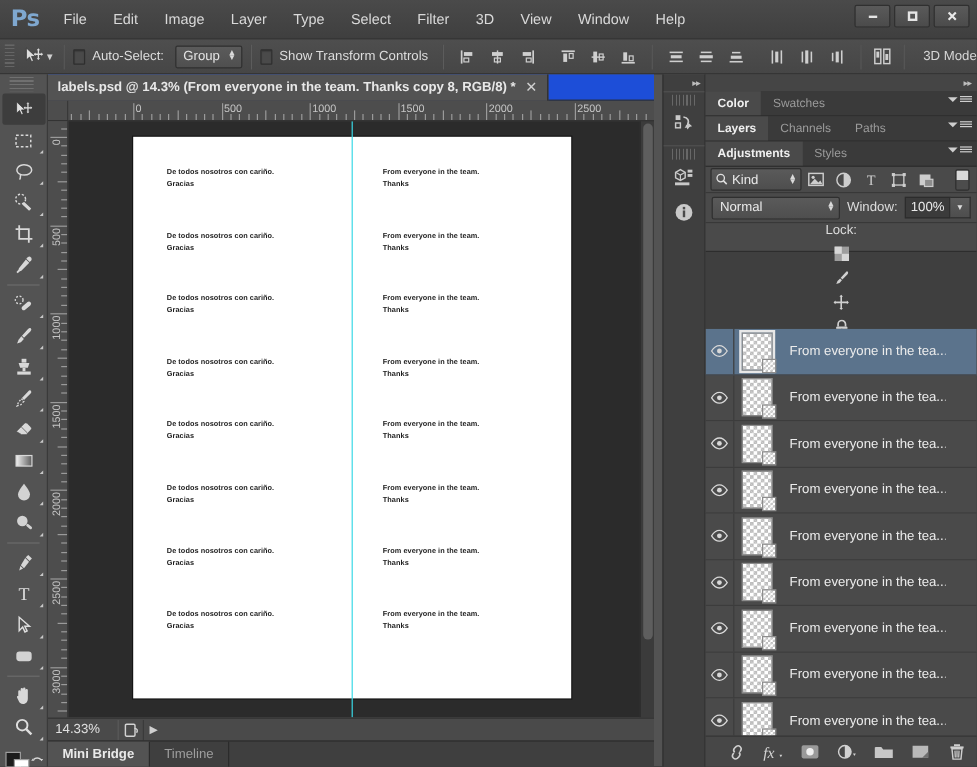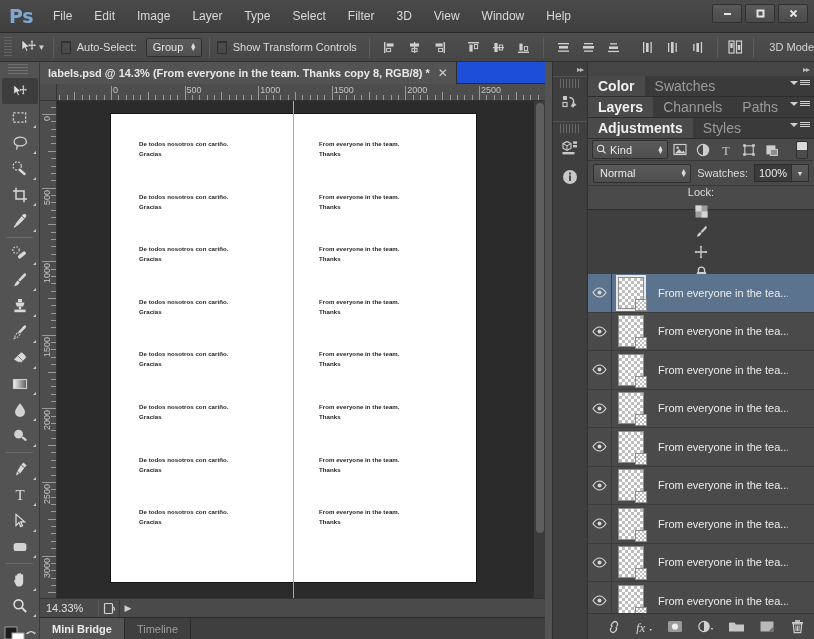"Color" .ptab { font-size: 14px -> 10px }
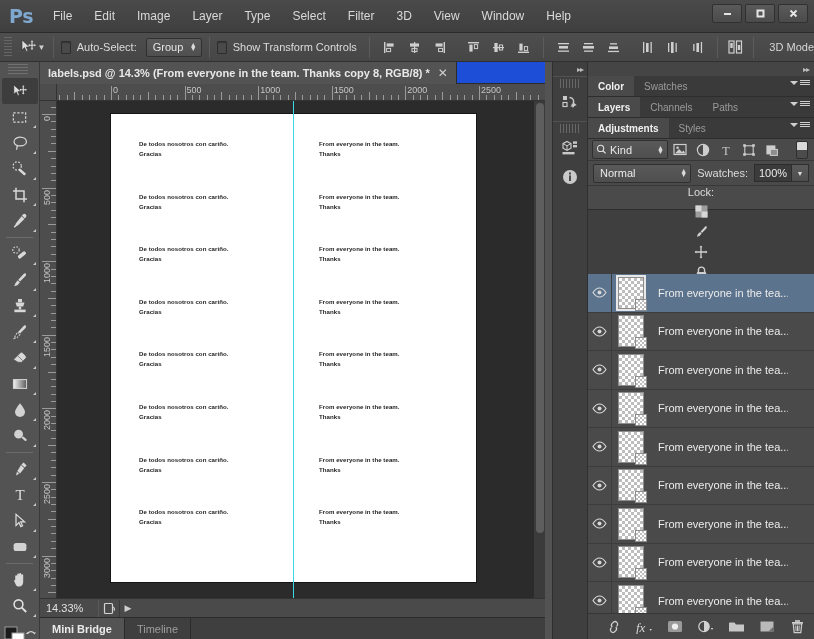"Swatches:" div.mini-label { text: Swatches -> Window }
